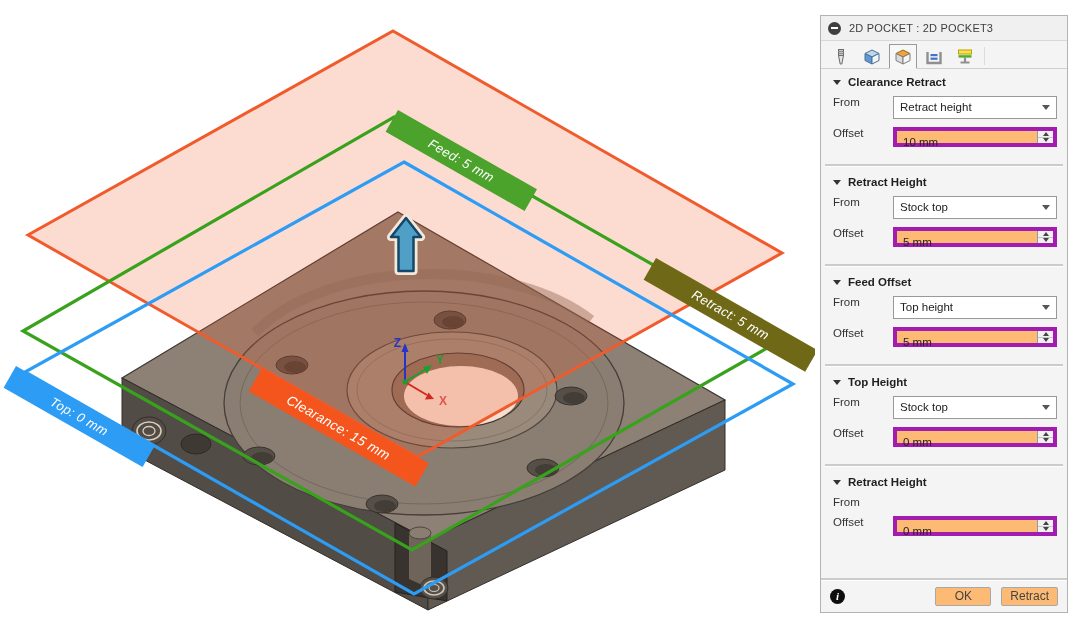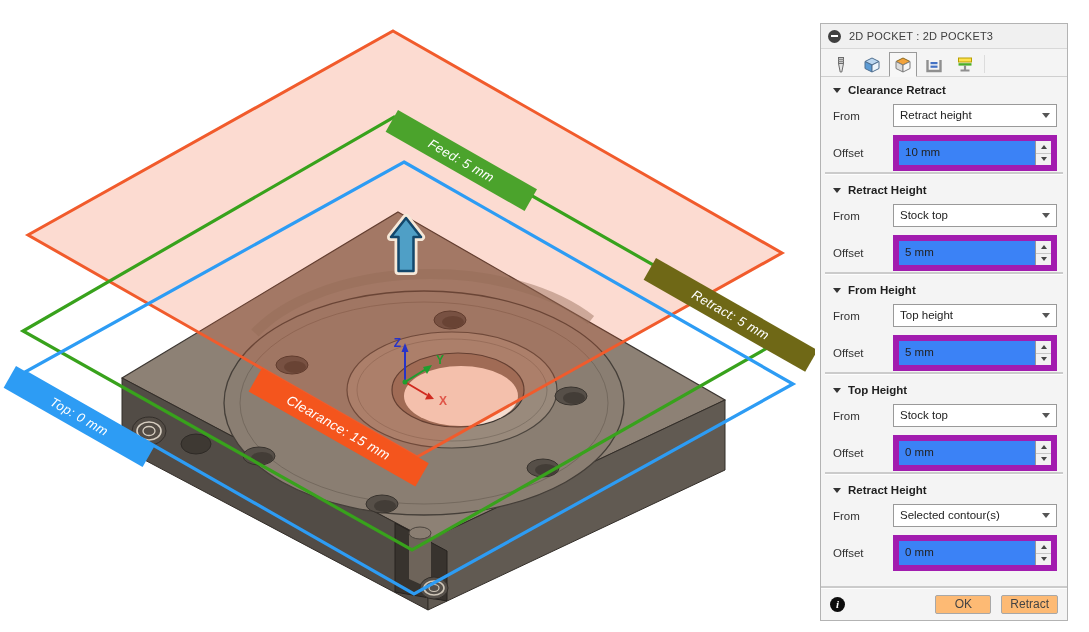"2D POCKET : 2D POCKET3" .dialog { margin-top: 8px -> none }
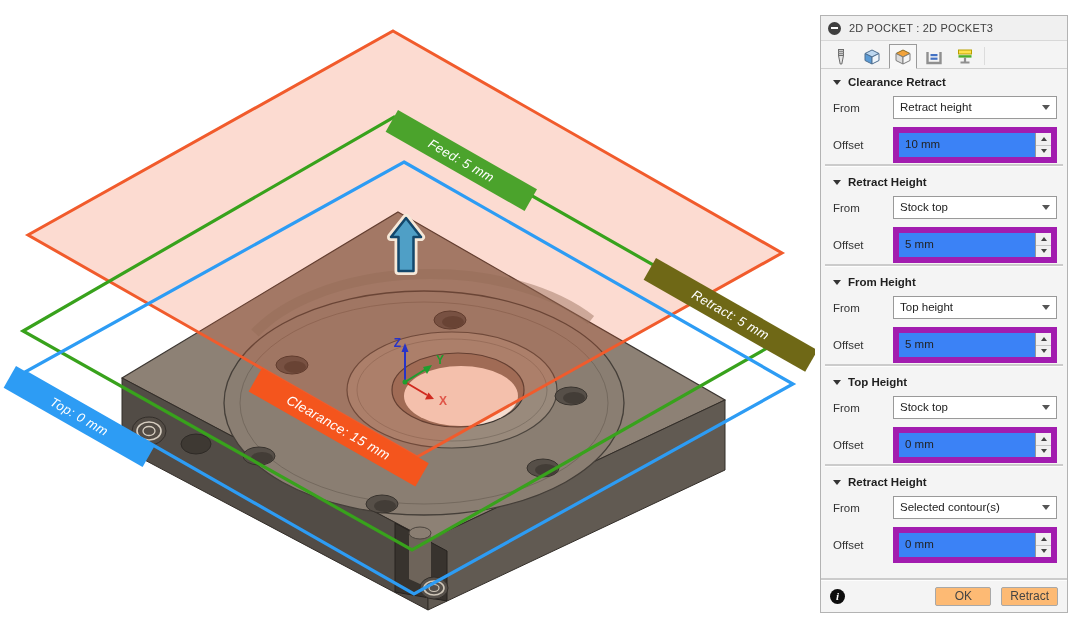"From" .row { align-items: center -> none }
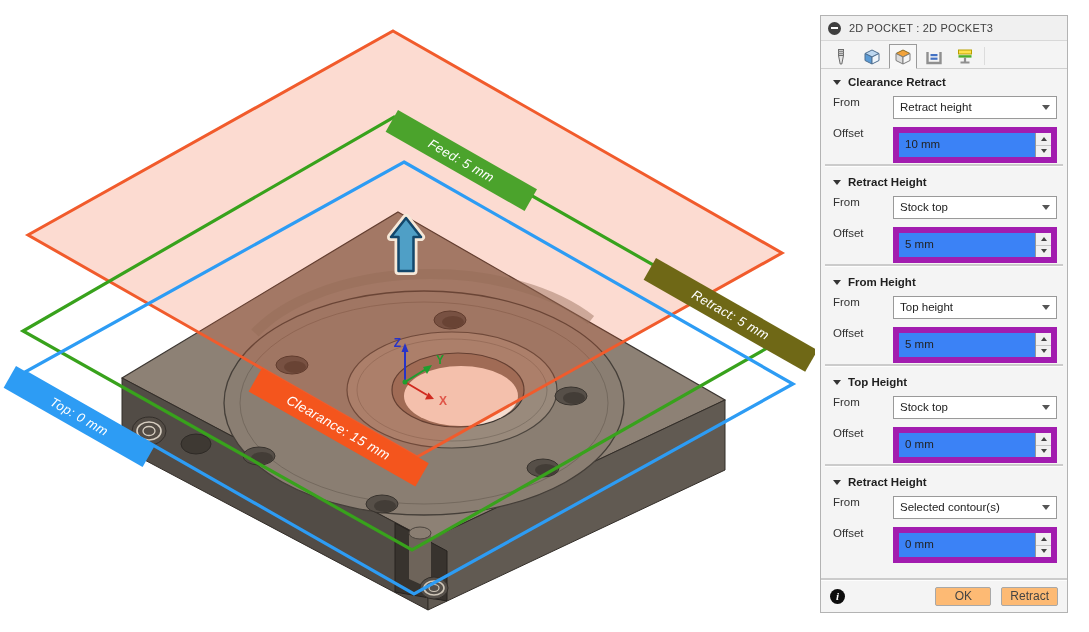"10 mm" .stepper { background: #3b82f6 -> #fdba74; border: 6px solid #a21caf -> 4px solid #a21caf; height: 36px -> 20px }
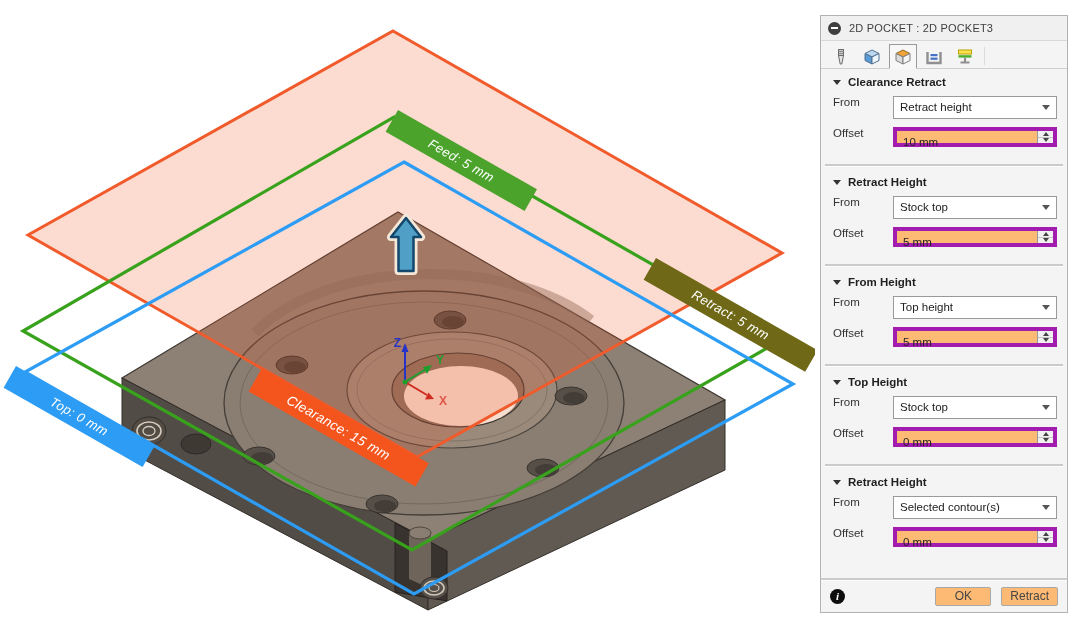"From Height" span { text: From Height -> Feed Offset }
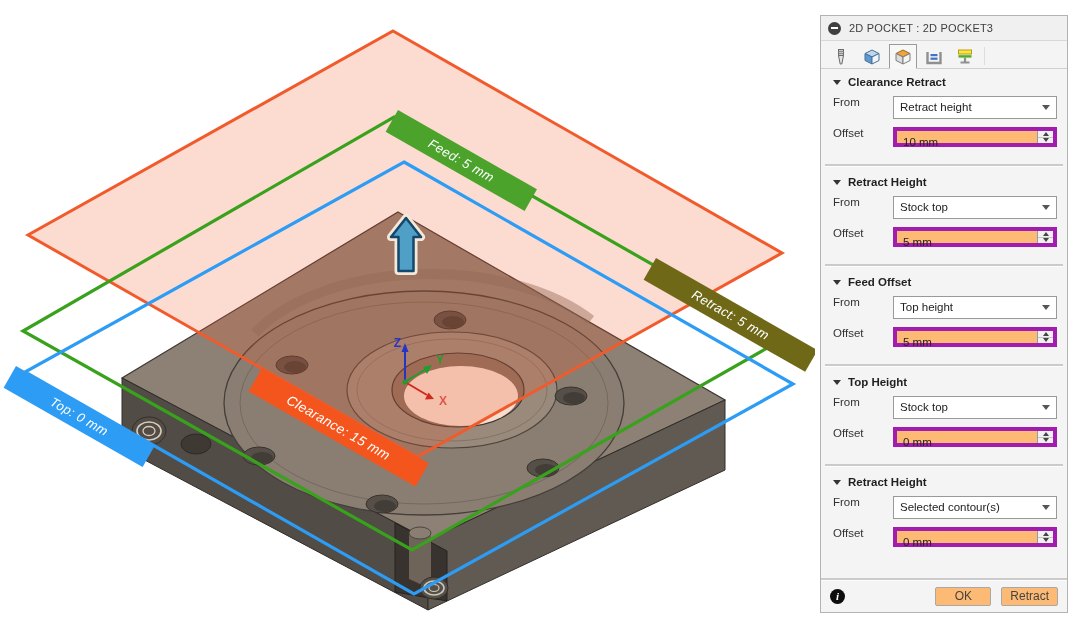"Selected contour(s)" div.dropdown { html: <div> <span>Selected contour(s)</span> <span></span> </div> -> none }
